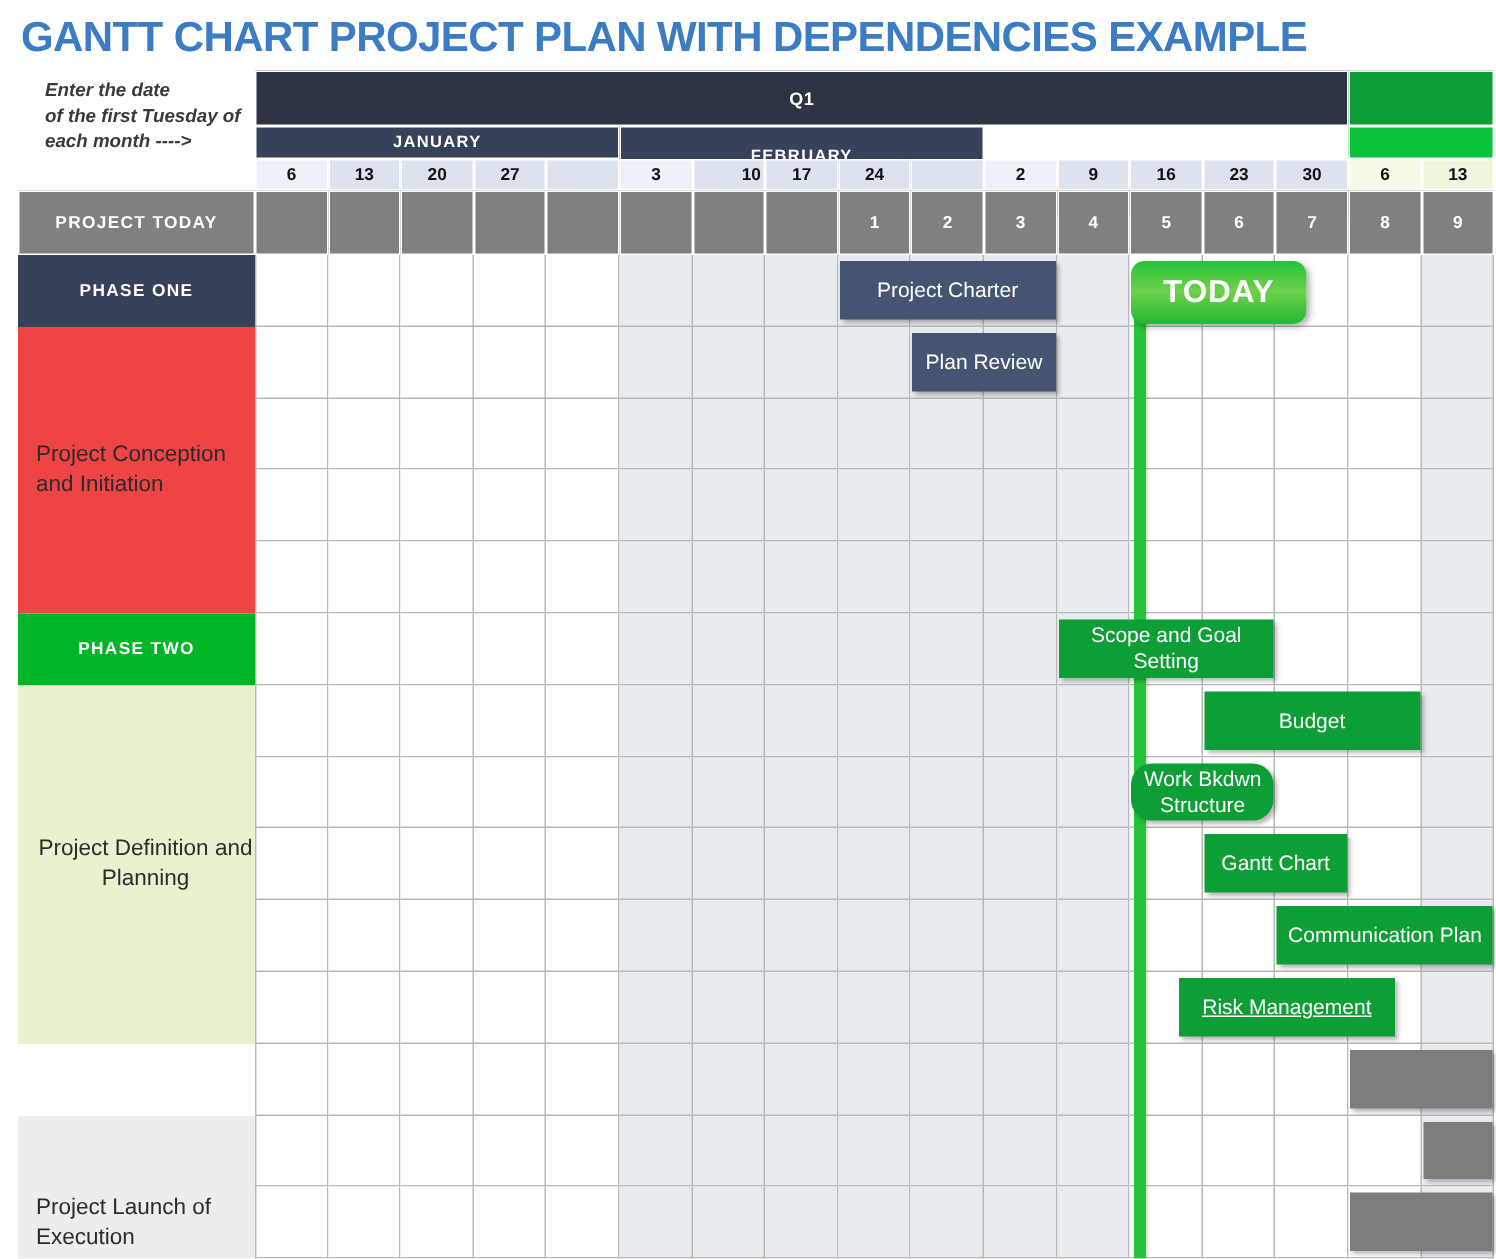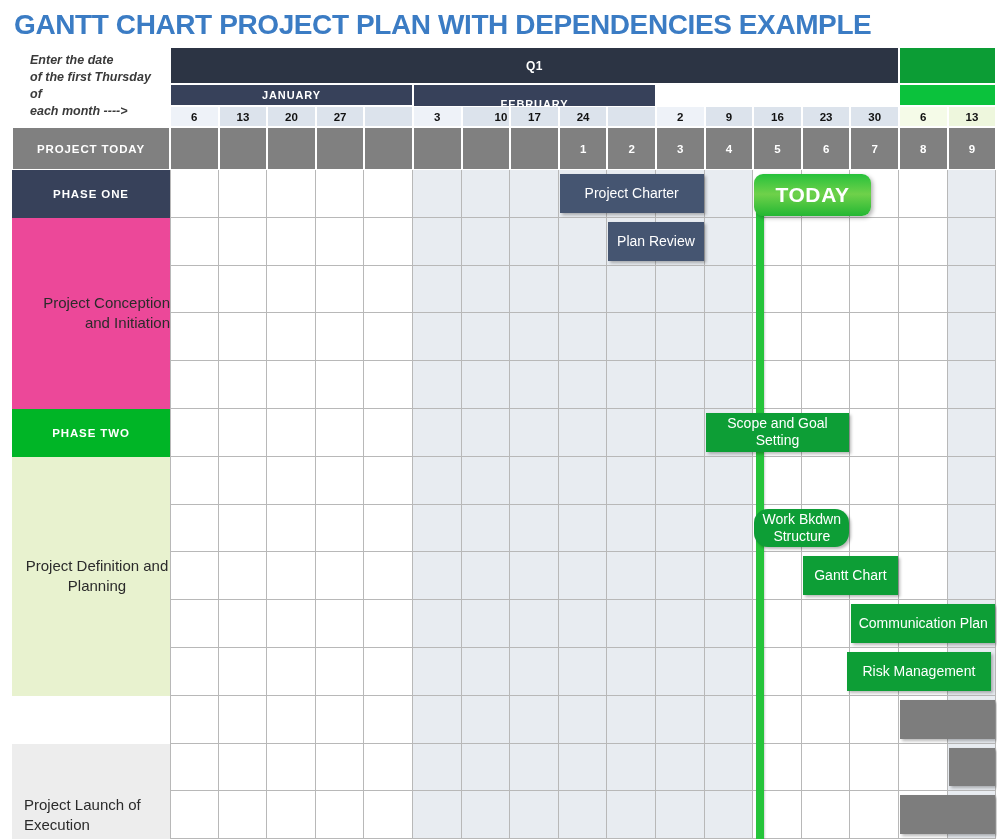"of the first Thursday of" div { text: Thursday -> Tuesday }
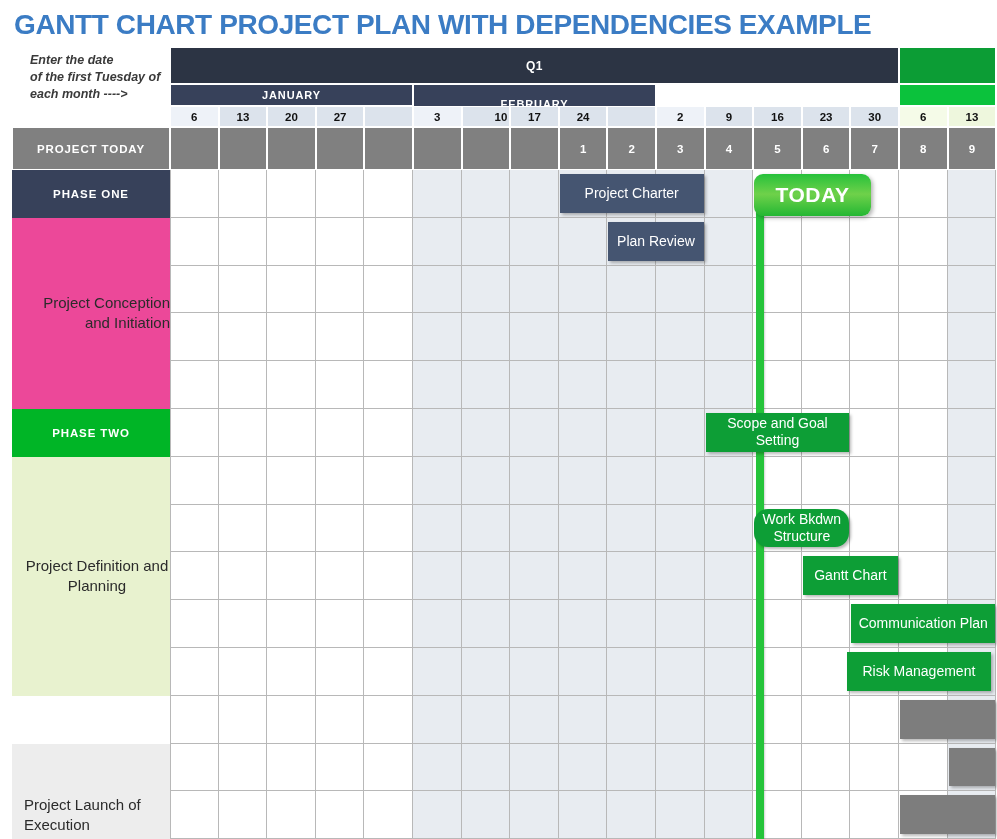"Project Conception and Initiation" .phase-body.one { background: #ec4899 -> #ef4444; text-align: right -> none }
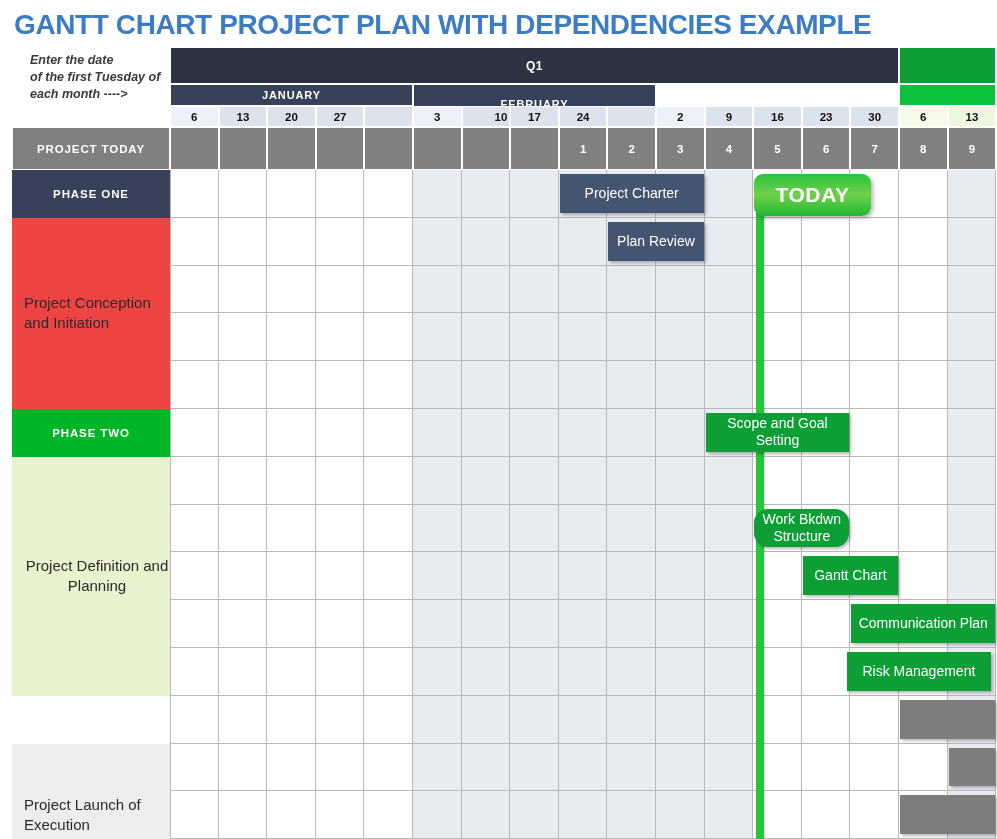"Budget" div.bar { html: none -> <div>Budget</div> }
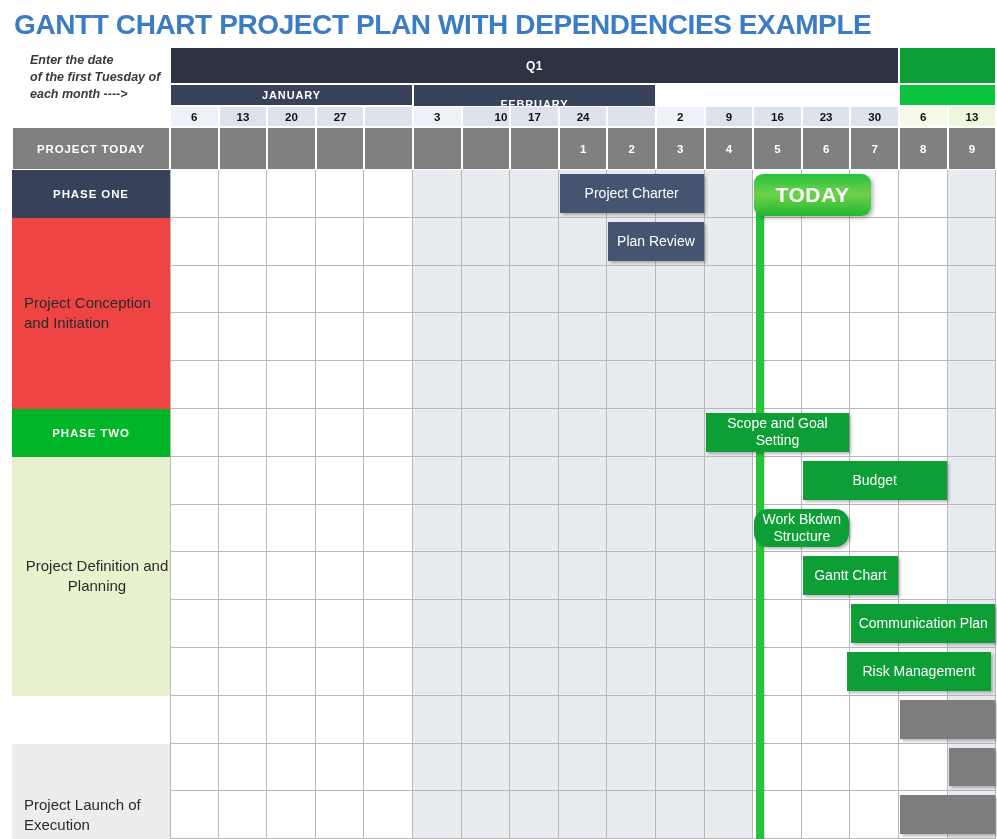"Risk Management" div.bar { left: 847px -> 786px; text-decoration: none -> underline }
